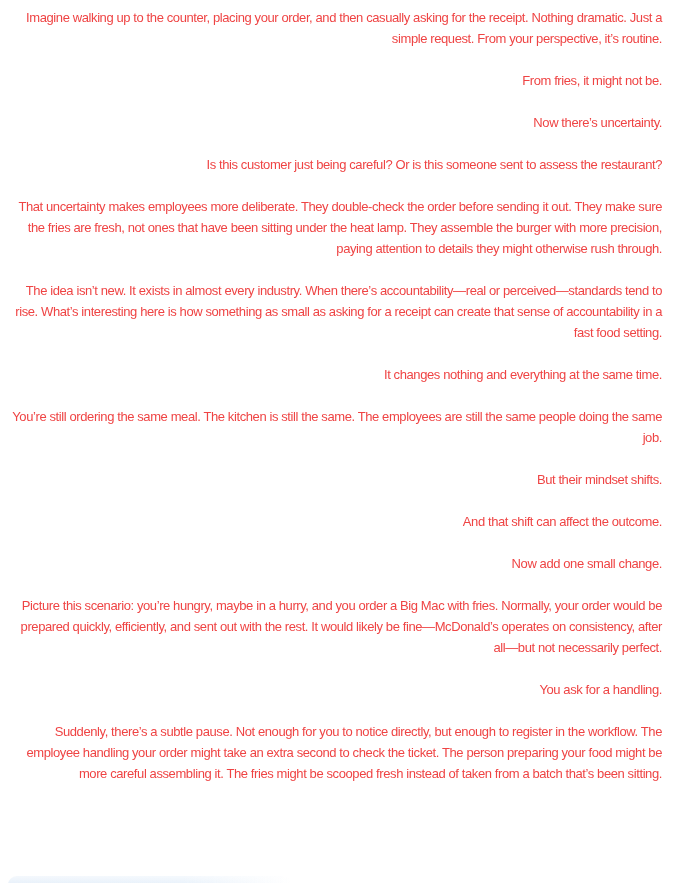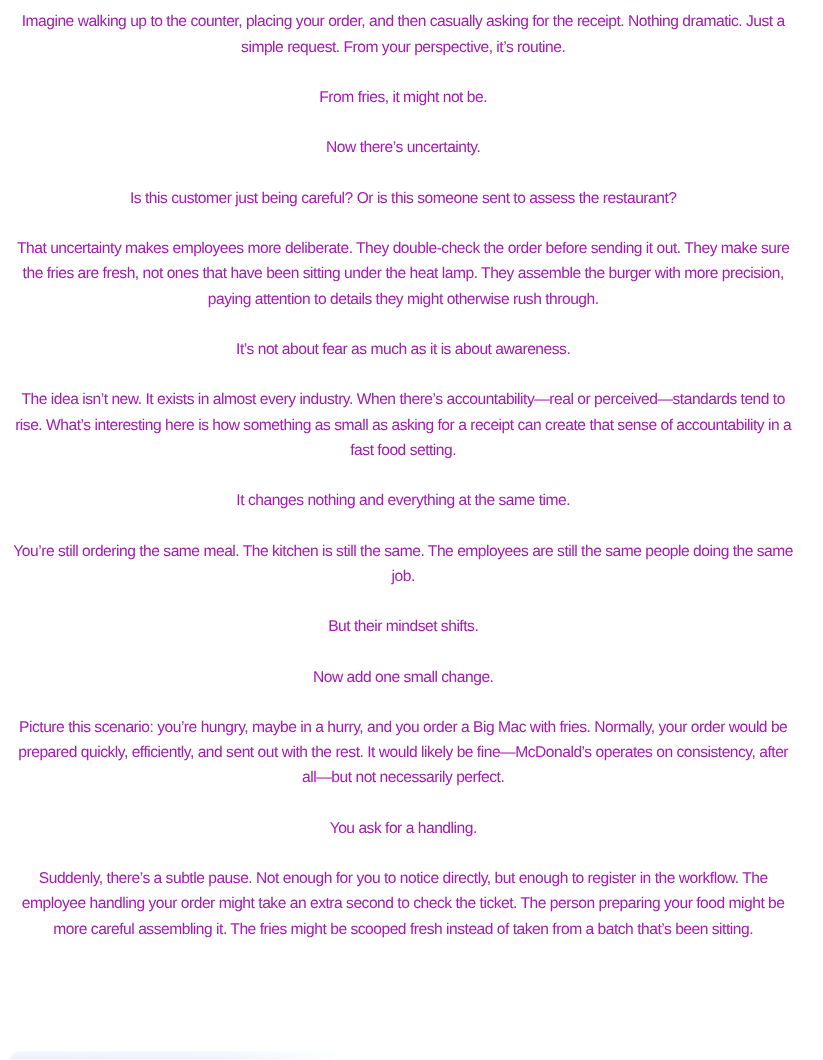"Imagine walking up to the" .article p { color: #a21caf -> #ef4444; text-align: center -> right }
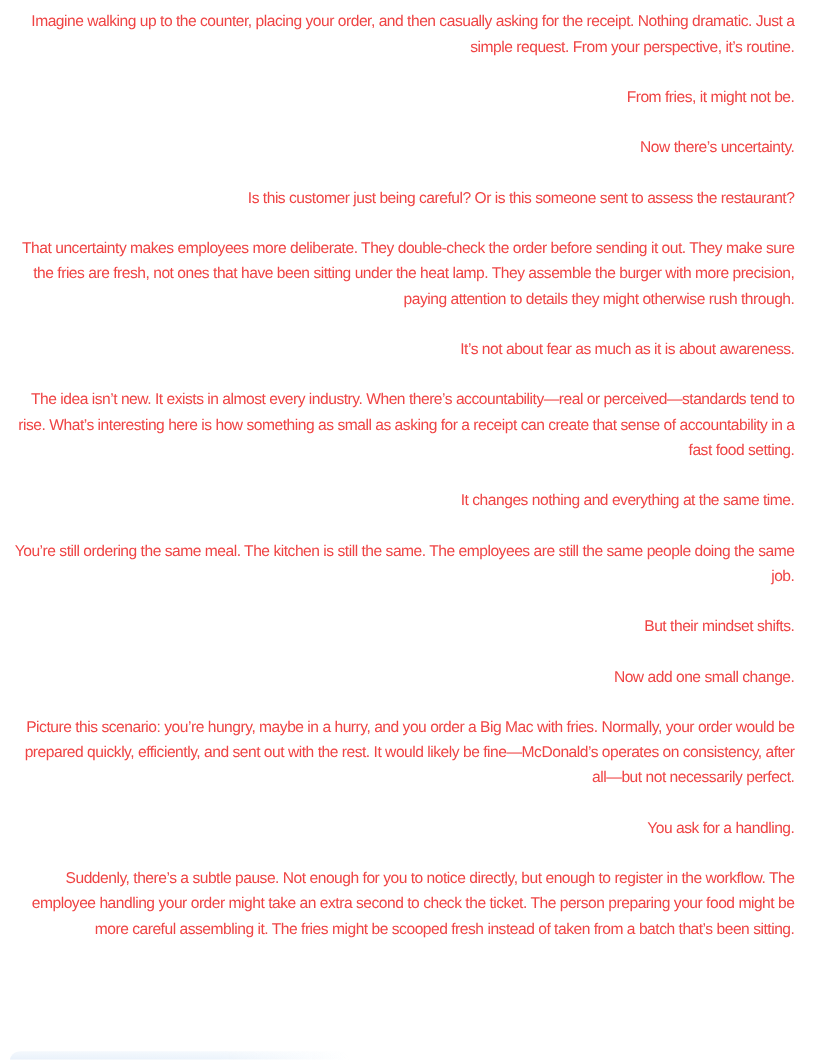"It’s not about fear as" p { html: <p>It’s not about fear as much as it is about awareness.</p> -> none }
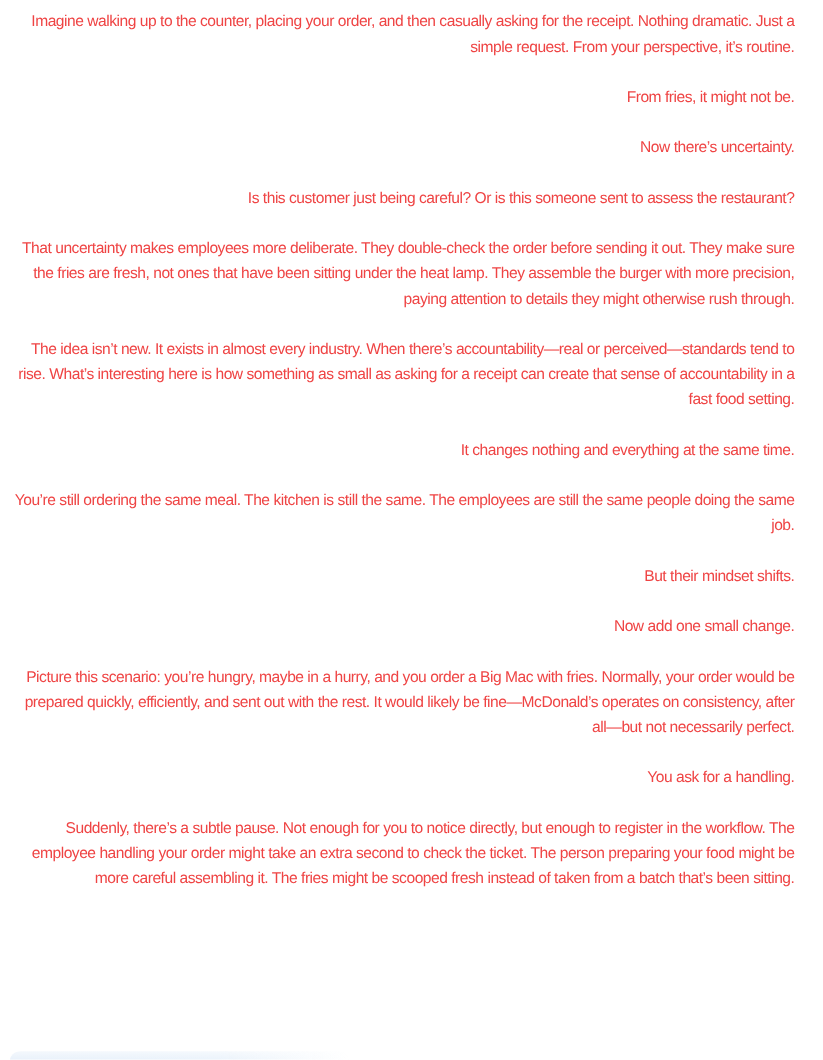"And that shift can affect" p { html: none -> <p>And that shift can affect the outcome.</p> }
